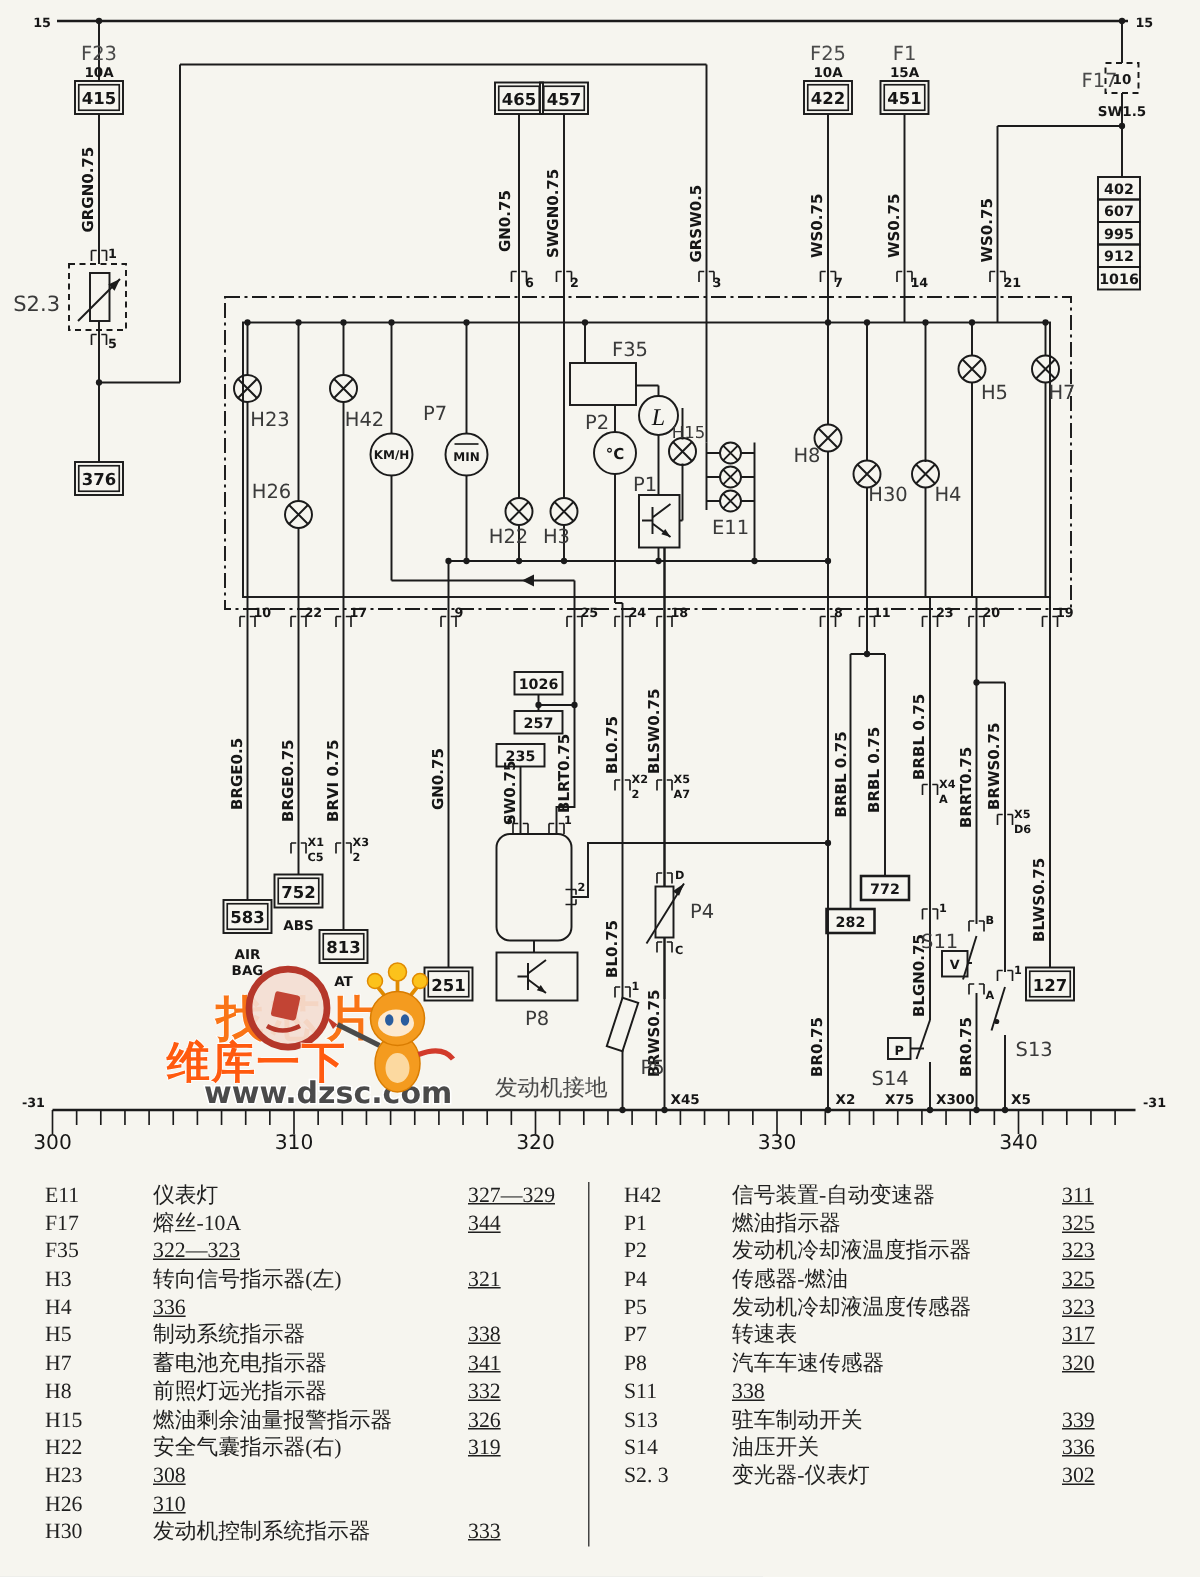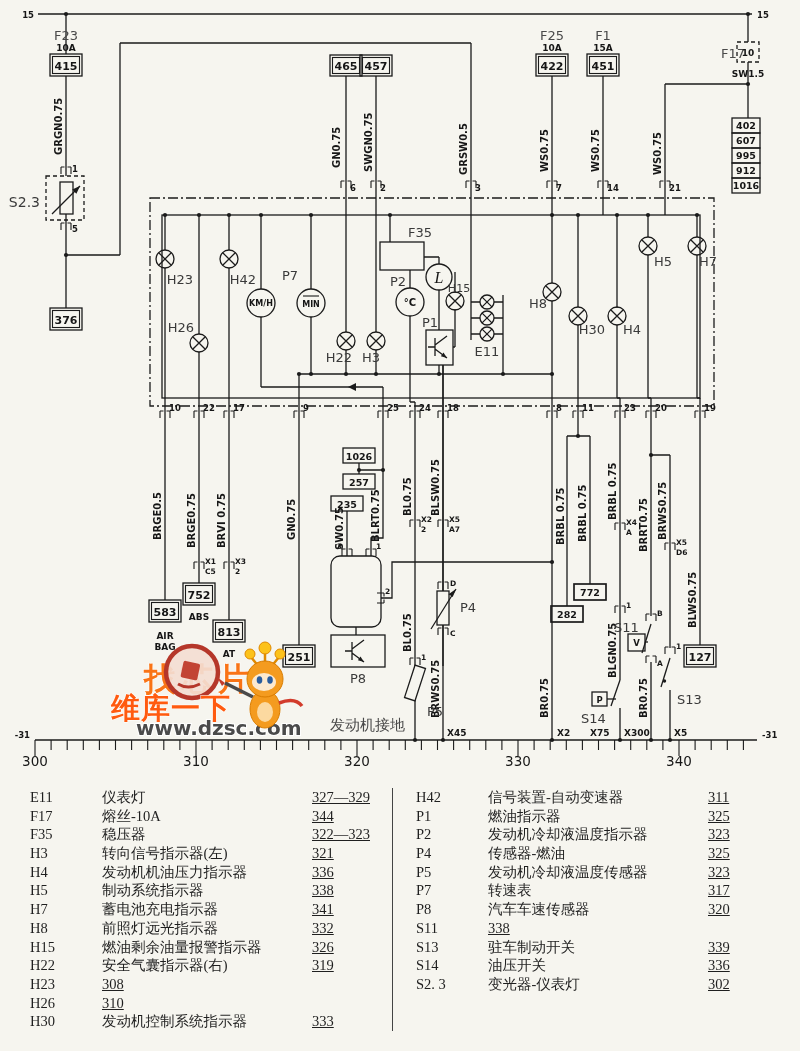"稳压器" span.ln2 { html: <span>稳压器</span> -> none }
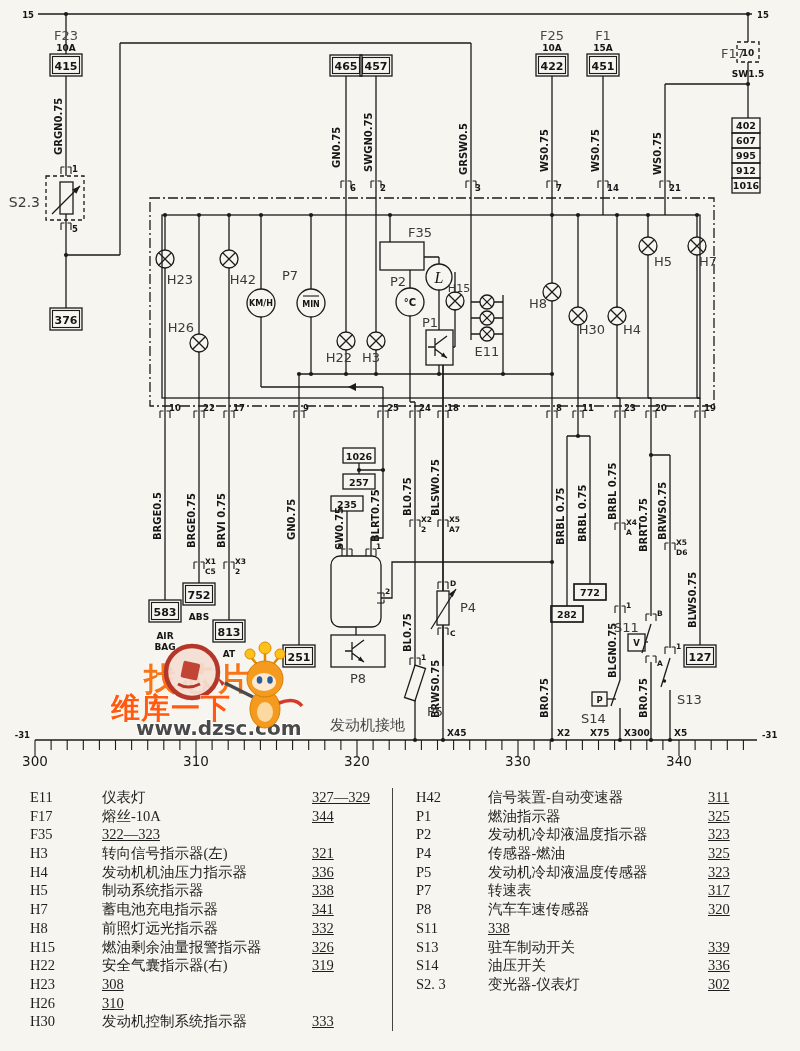"发动机机油压力指示器" span.ln2 { html: <span>发动机机油压力指示器</span> -> none }
